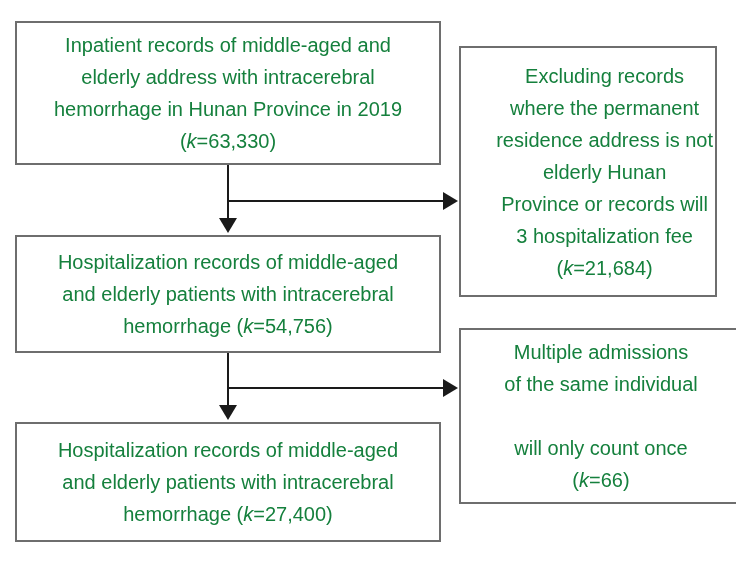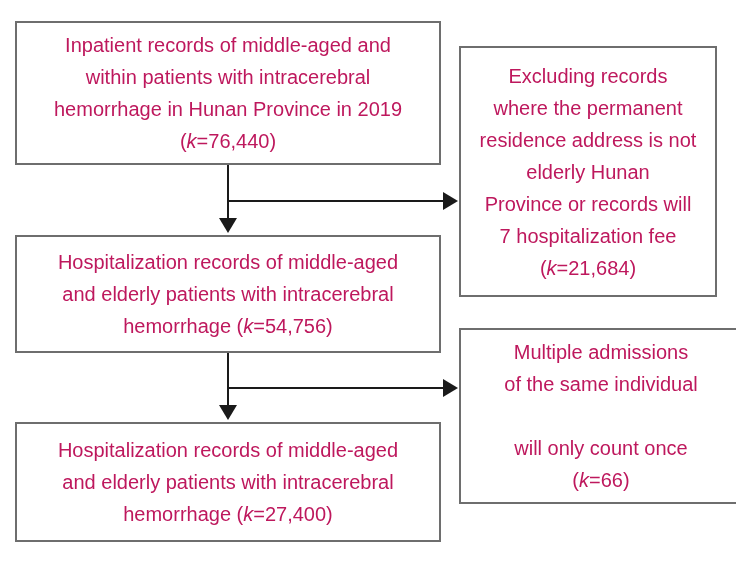"Inpatient records of middle-aged and" .fc-box { color: #be185d -> #15803d }
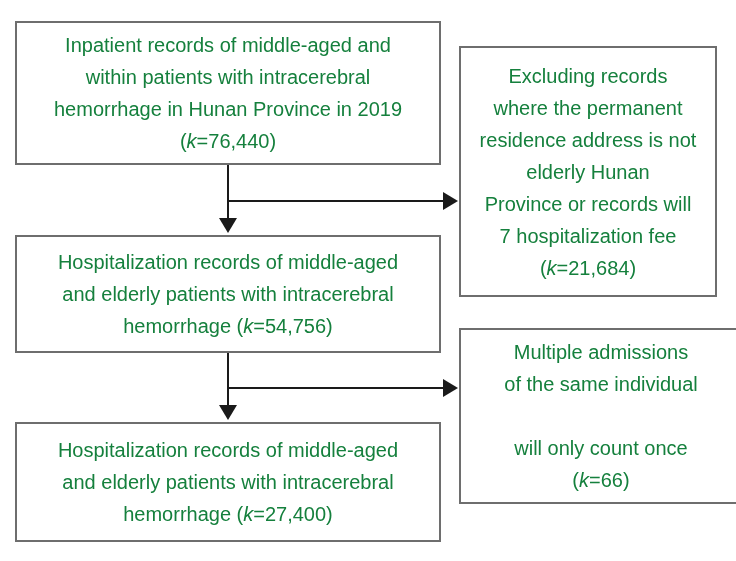"within patients with intracerebral" span { text: within patients -> elderly address }
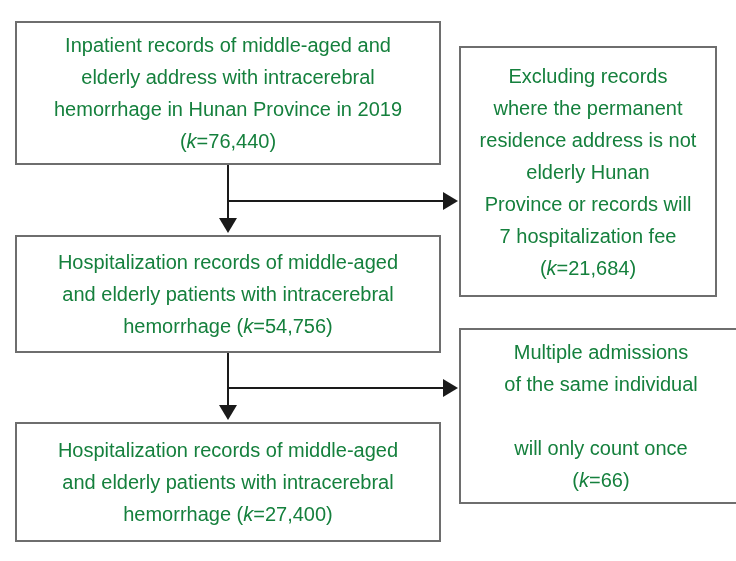"Excluding records" .box-excl1 { justify-content: none -> flex-end }
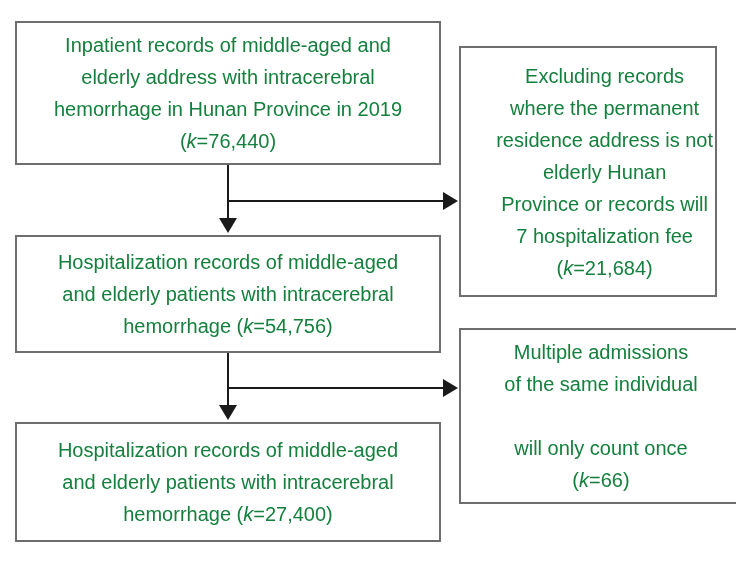"=76,440)" span { text: 76,440 -> 63,330 }
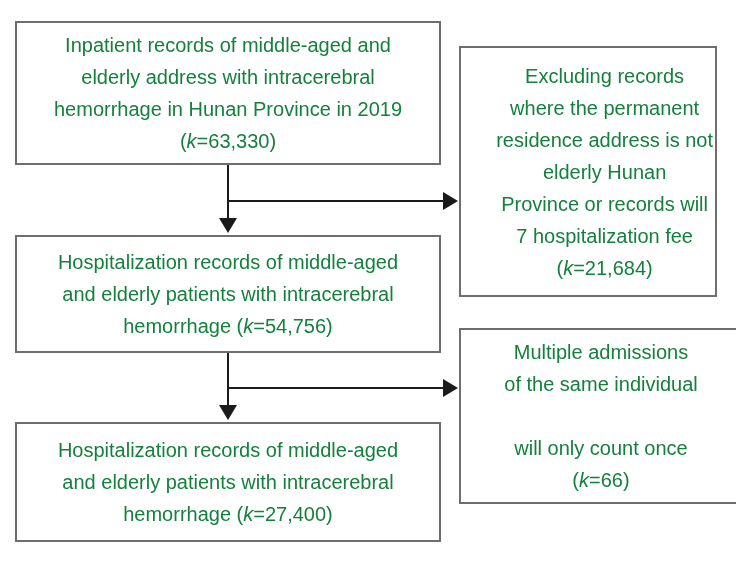"7 hospitalization fee" span { text: 7 -> 3 }
